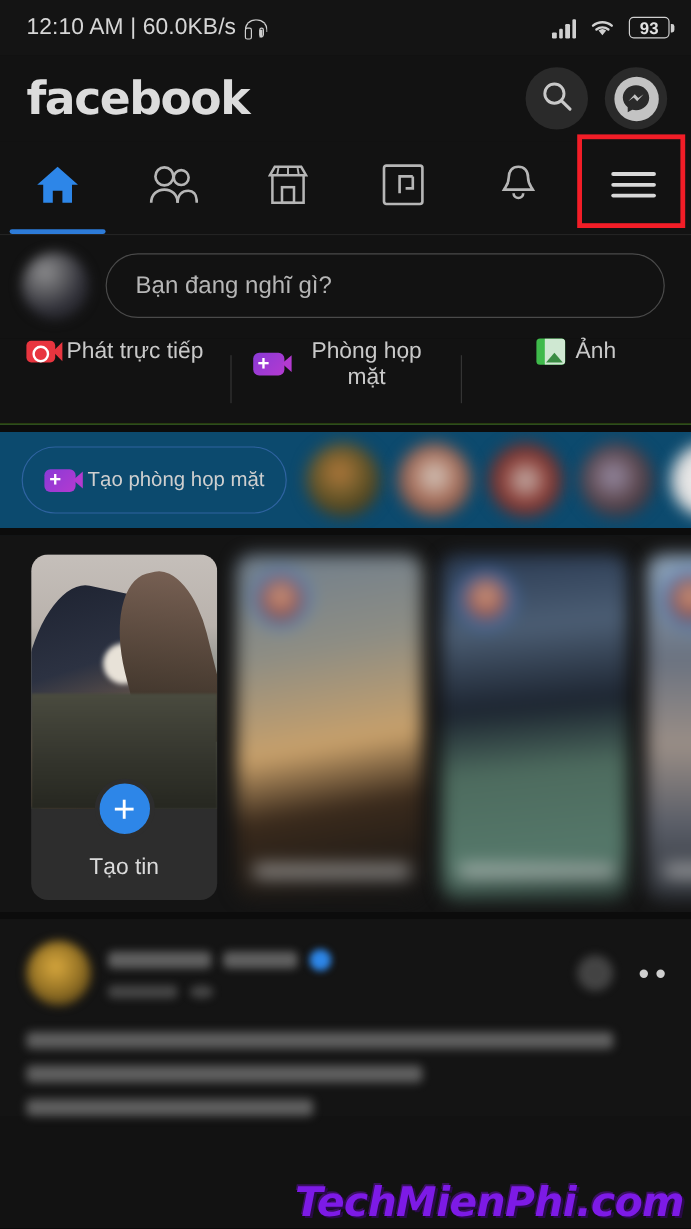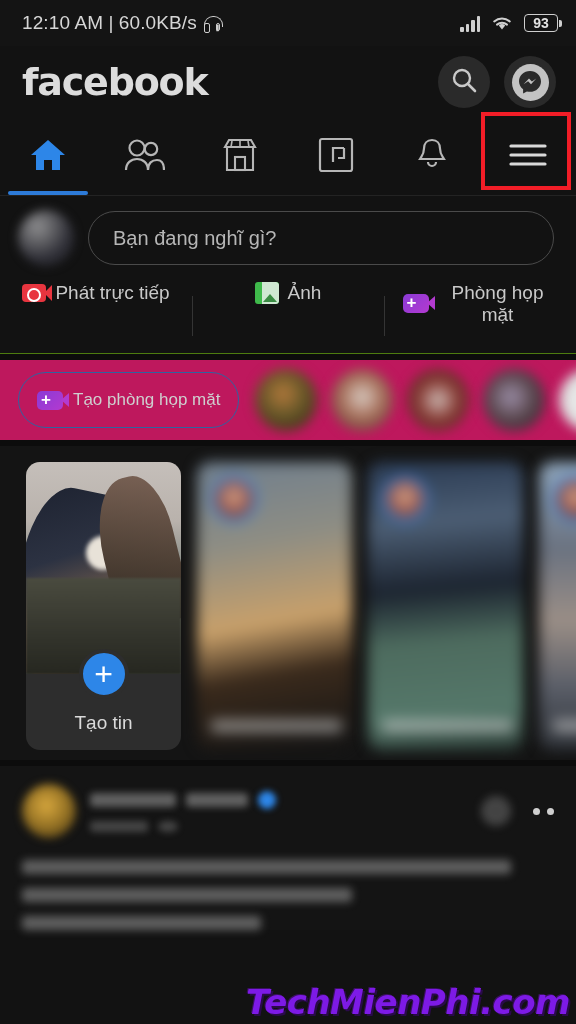"Ảnh" div.action { order: before "Phòng họp mặt" -> after "Phòng họp mặt" }
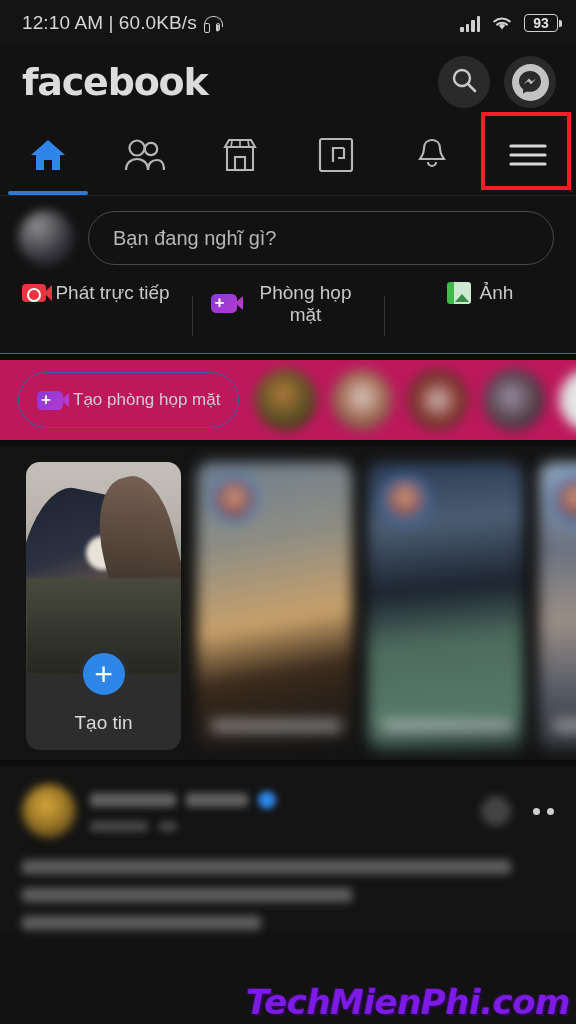"Tạo phòng họp mặt" .rooms { background: #be185d -> #0c4a6e }
